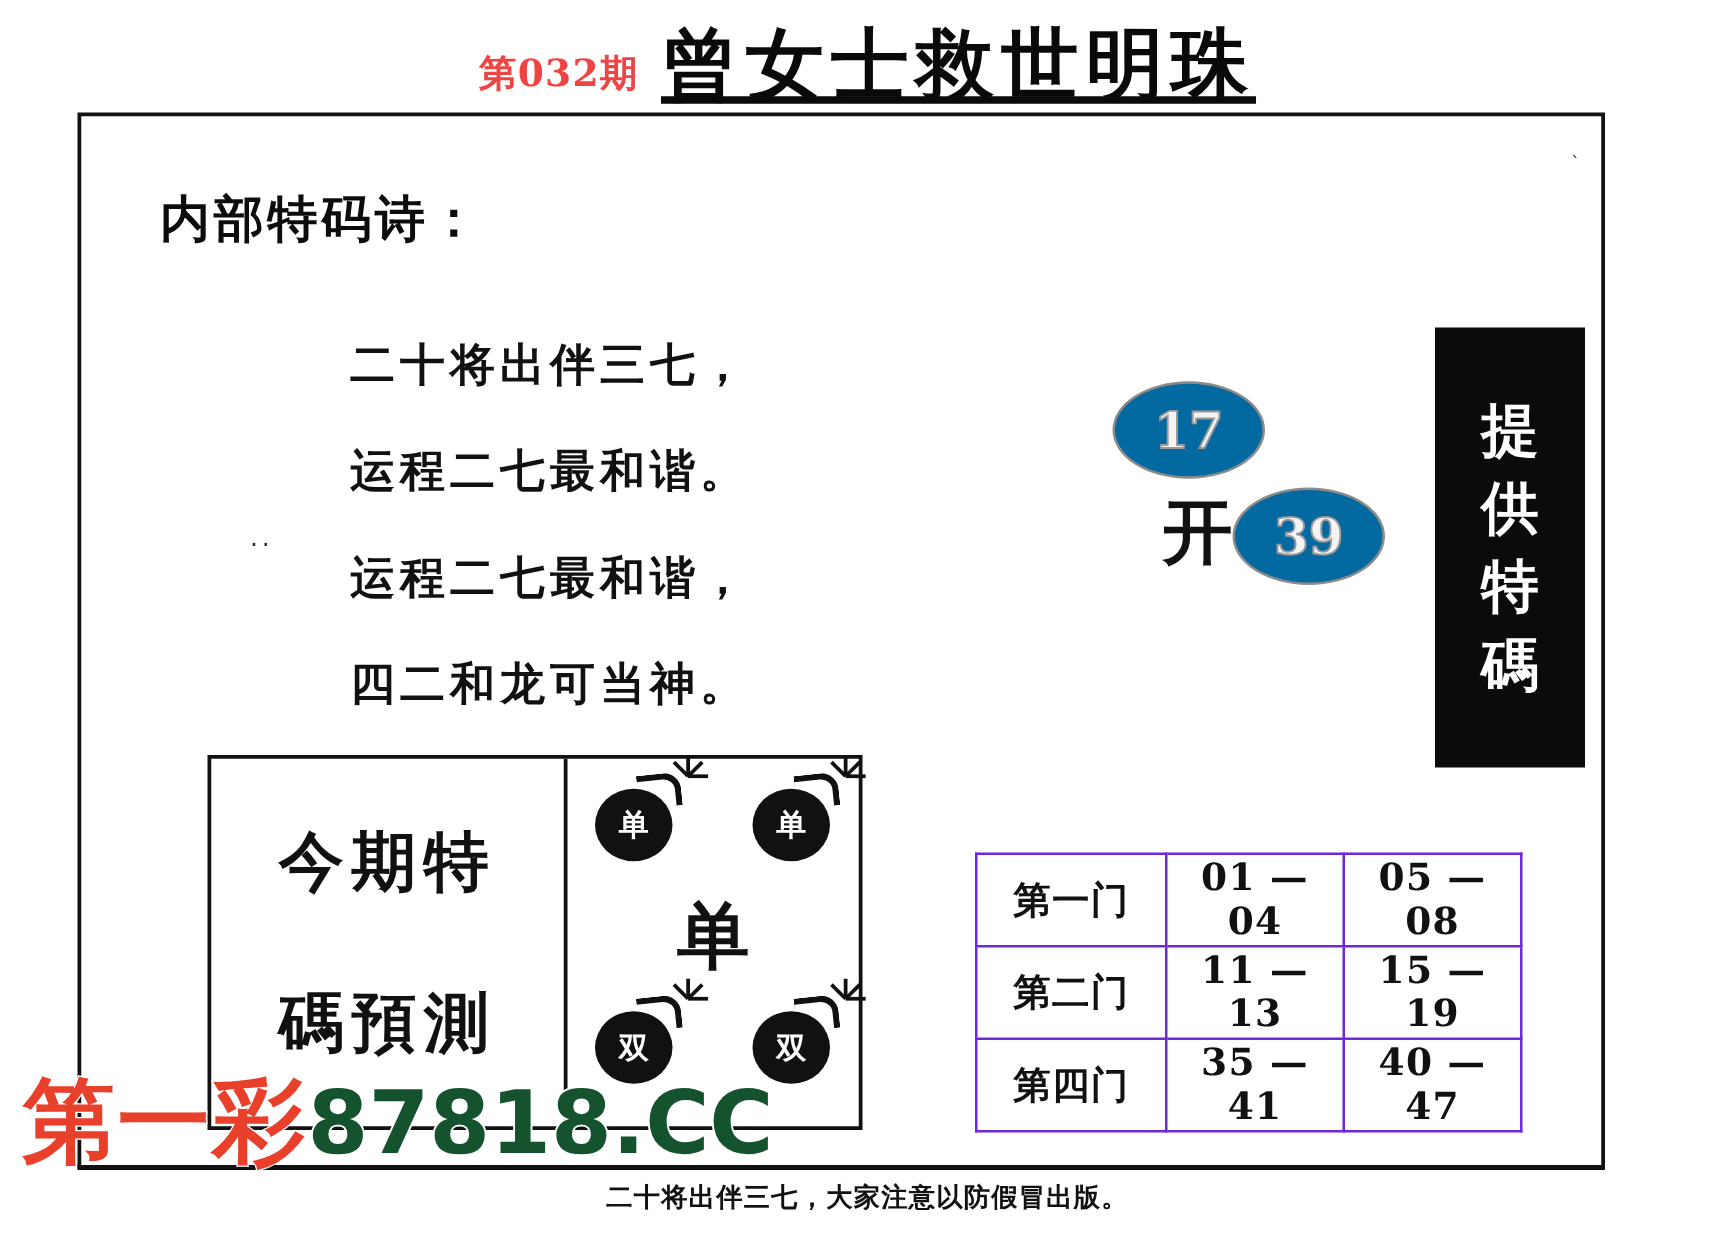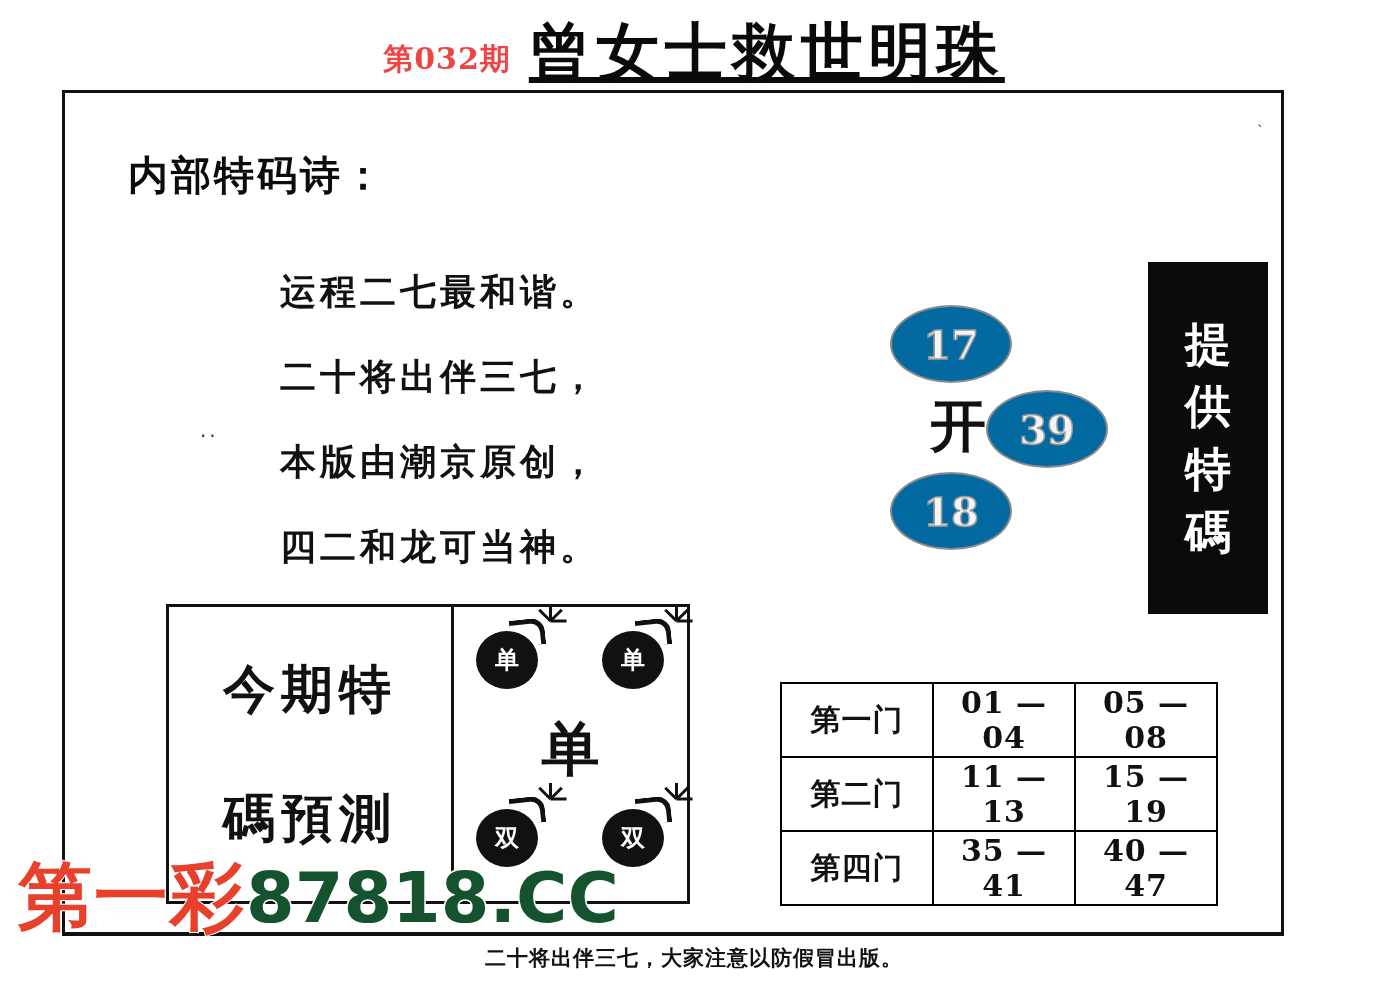"运程二七最和谐。" div.poem-line { order: before "二十将出伴三七，" -> after "二十将出伴三七，" }
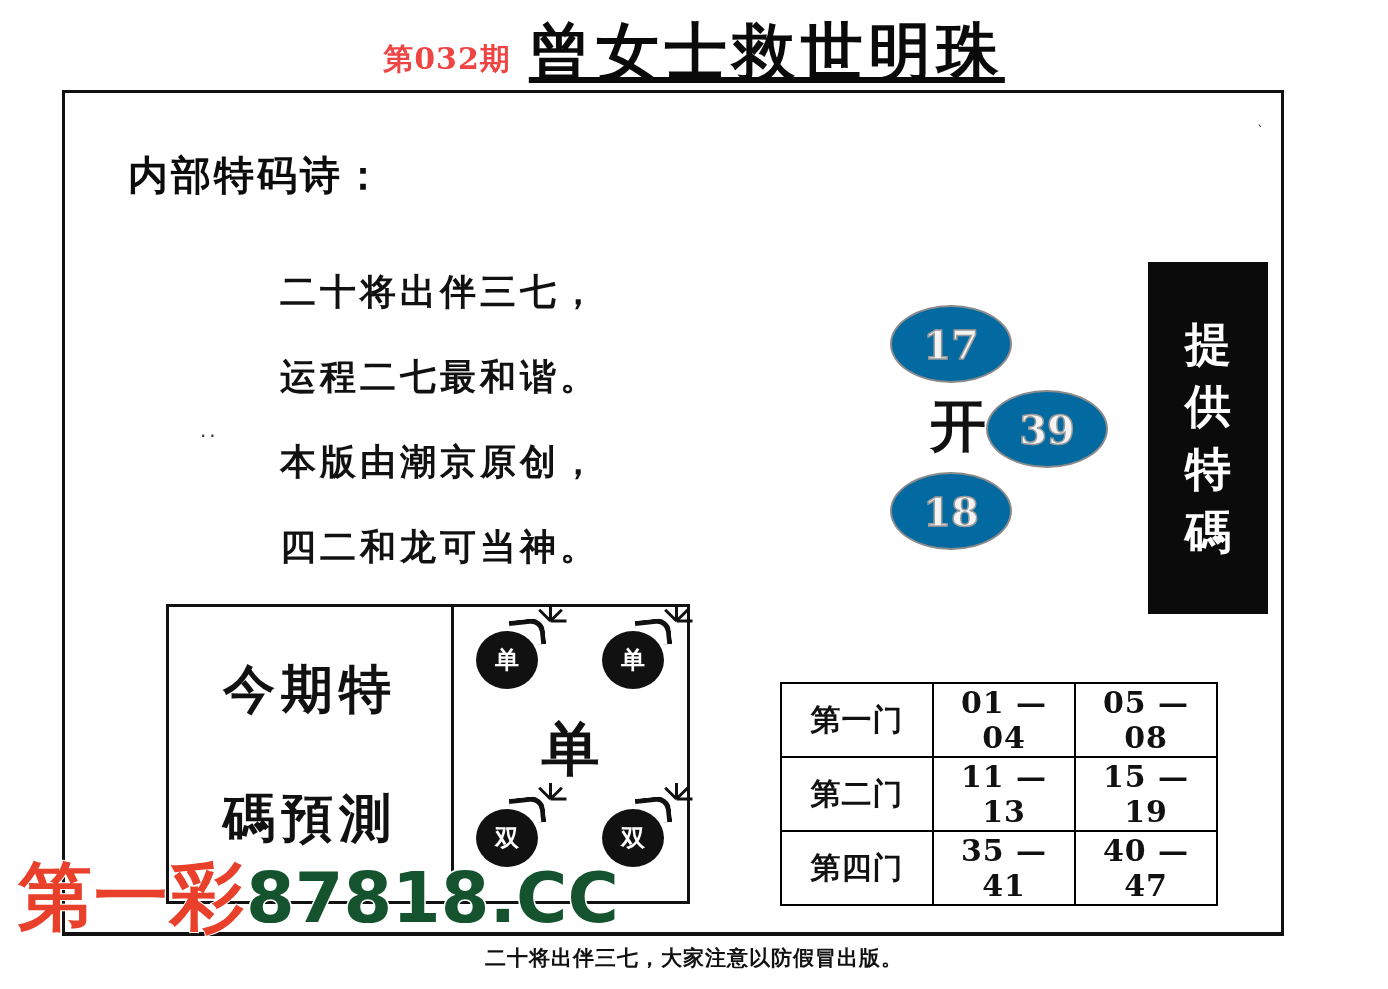"本版由潮京原创，" div.poem-line { text: 本版由潮京原创 -> 运程二七最和谐 }
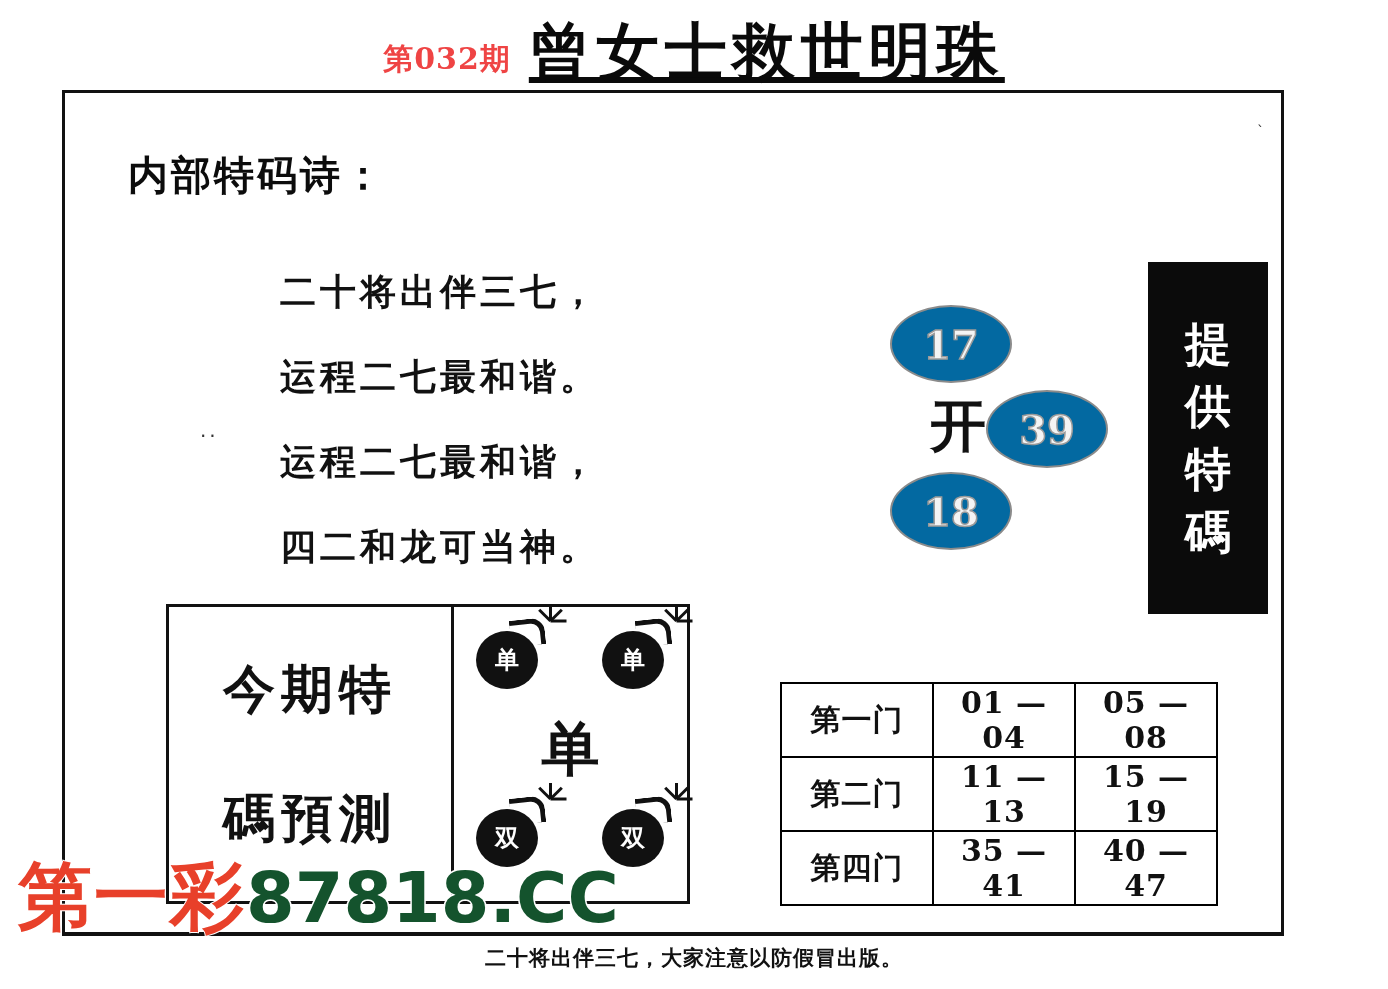"18" div.ball { html: <div>18</div> -> none }
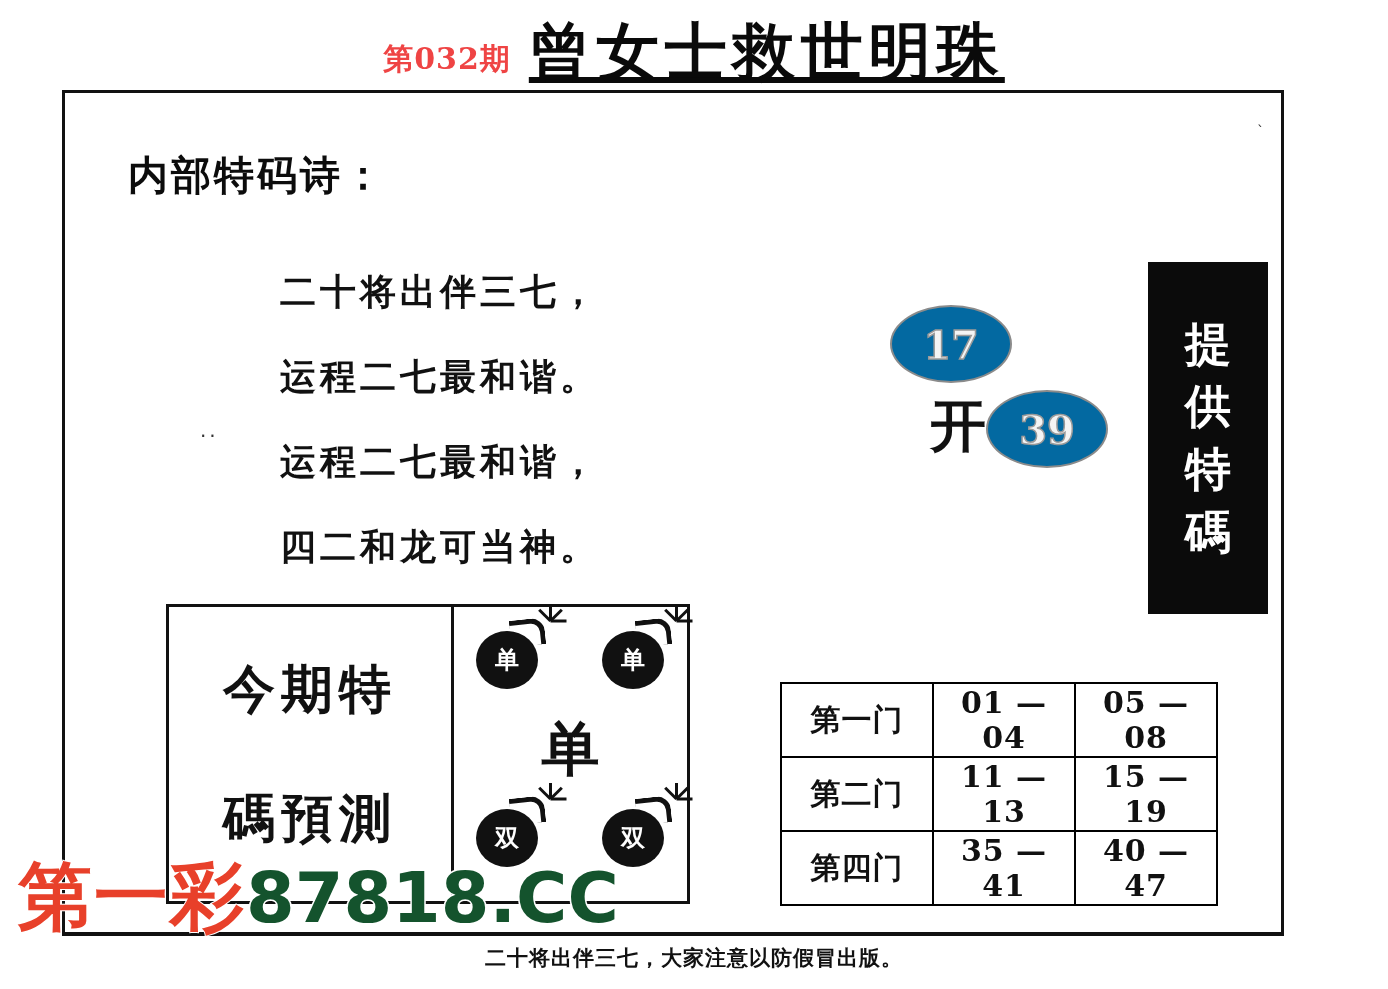"第一门" .range-table td { border: 2px solid #000000 -> 2px solid #6d28d9 }
